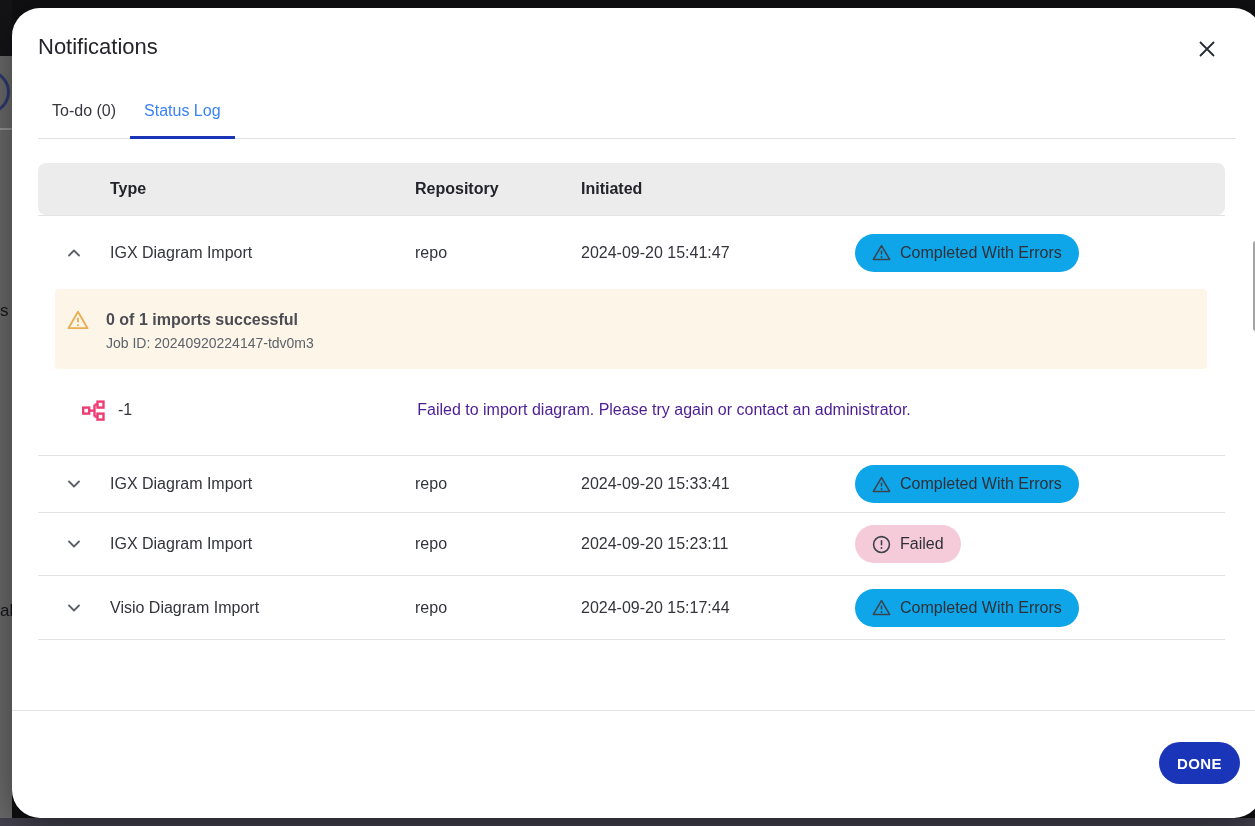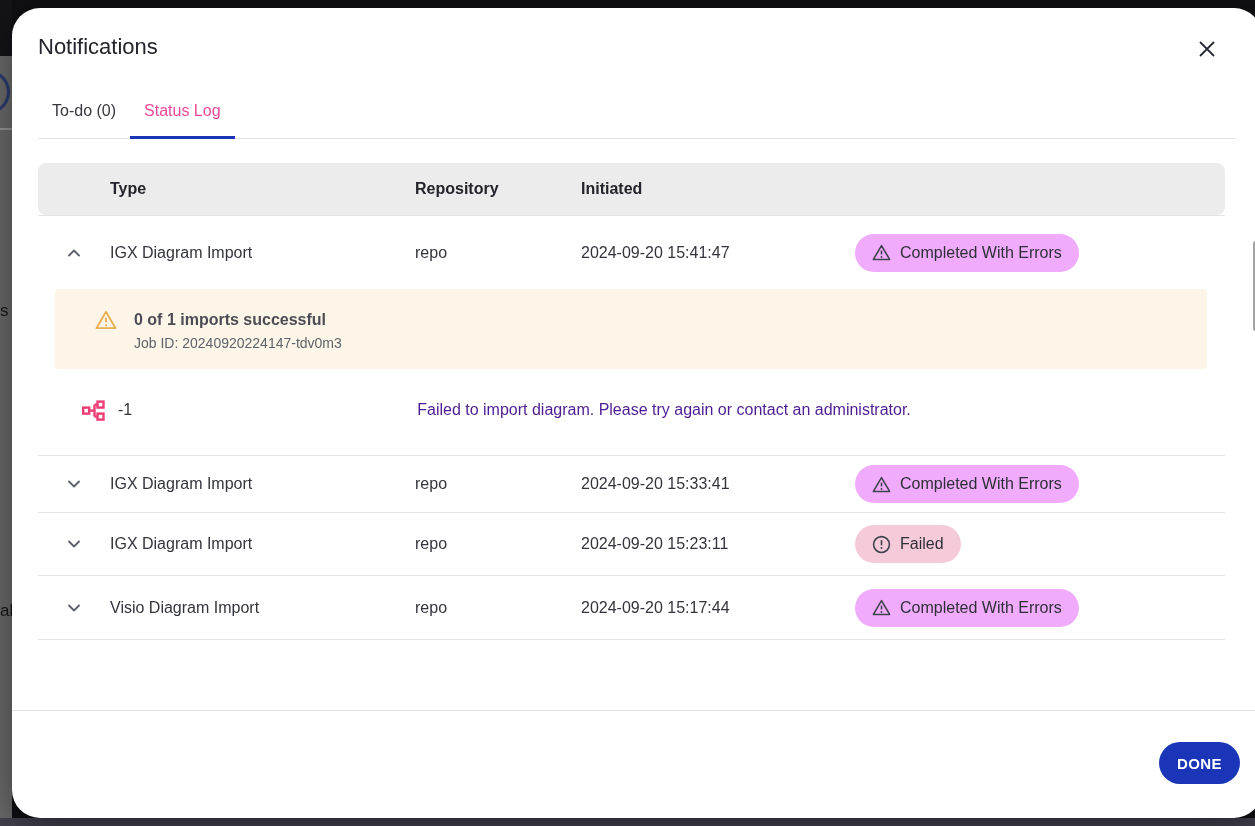"Status Log" .tab.active { color: #ec4899 -> #3b82f6 }
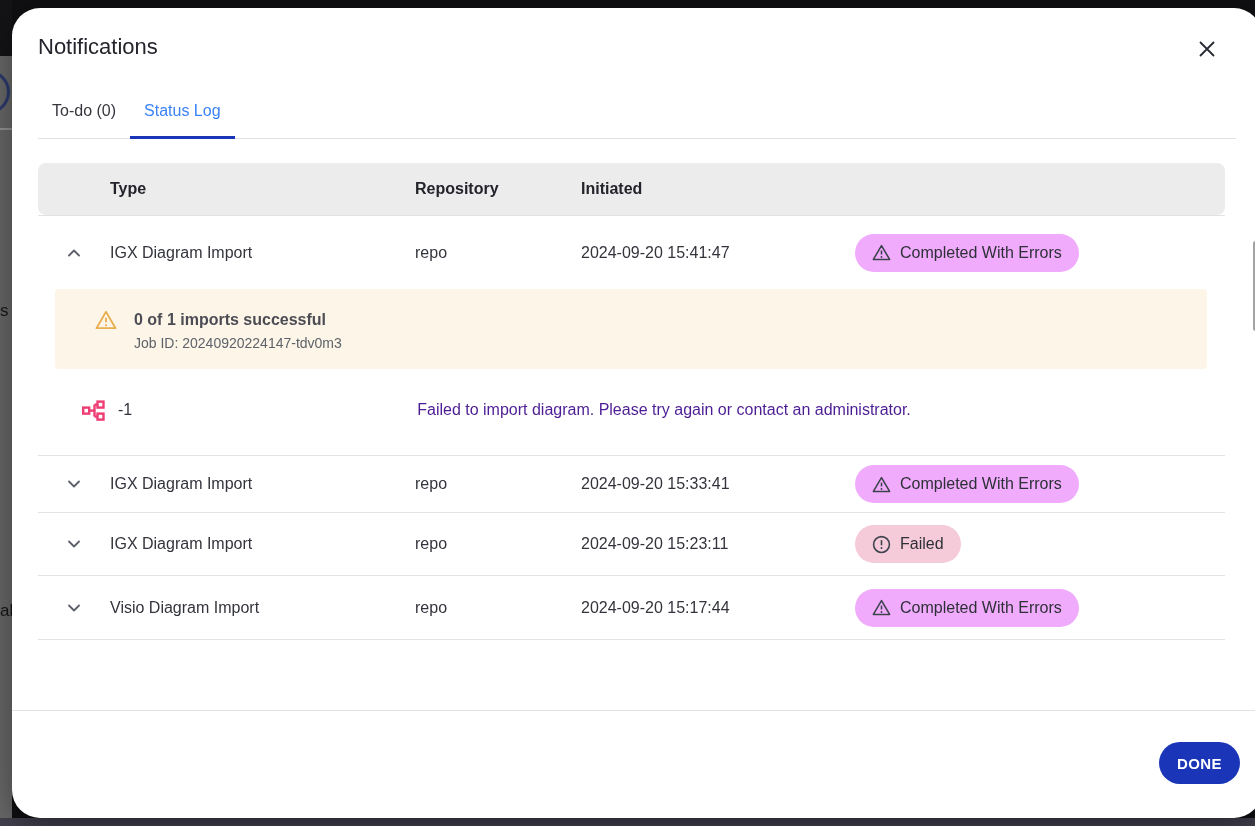"Completed With Errors" .badge.warning { background: #f0abfc -> #0ea5e9 }
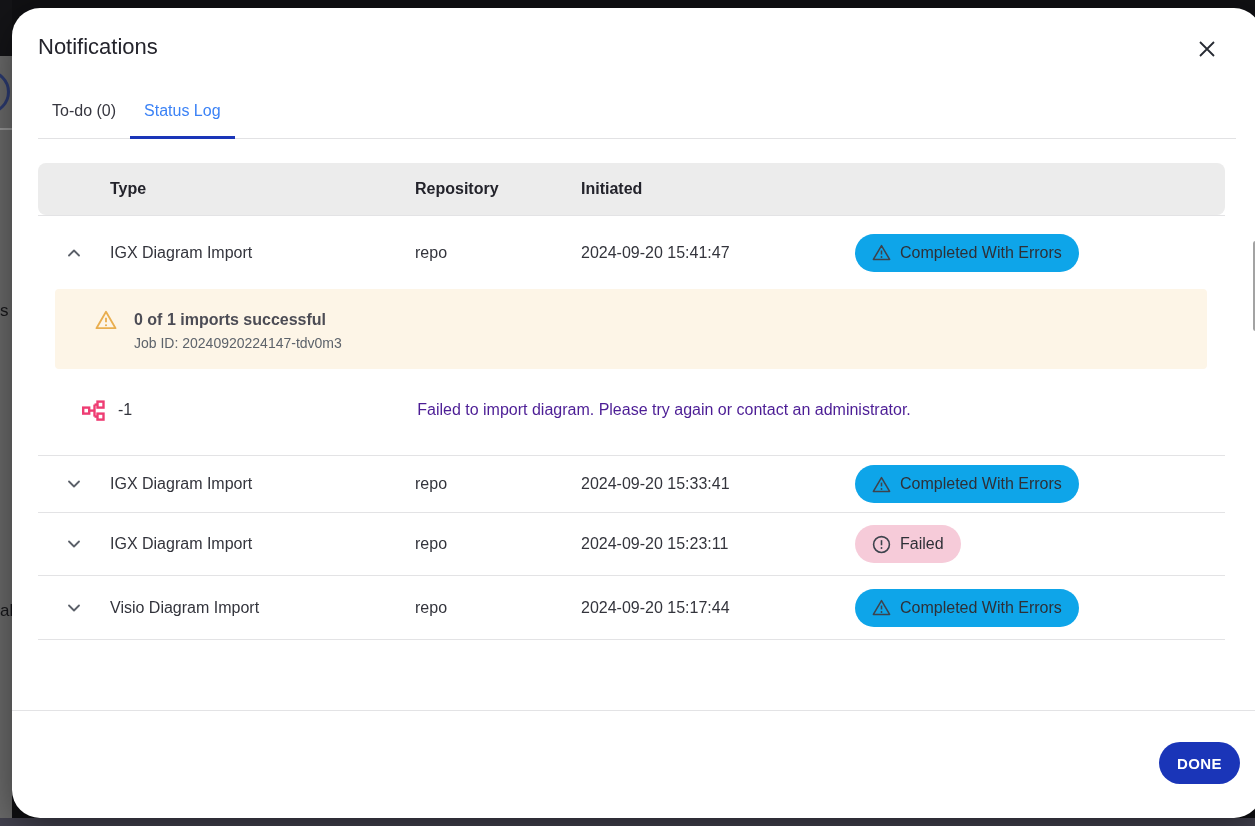"0 of 1 imports successful" .detail-panel { padding: 21px 0 0 40px -> 21px 0 0 12px }
